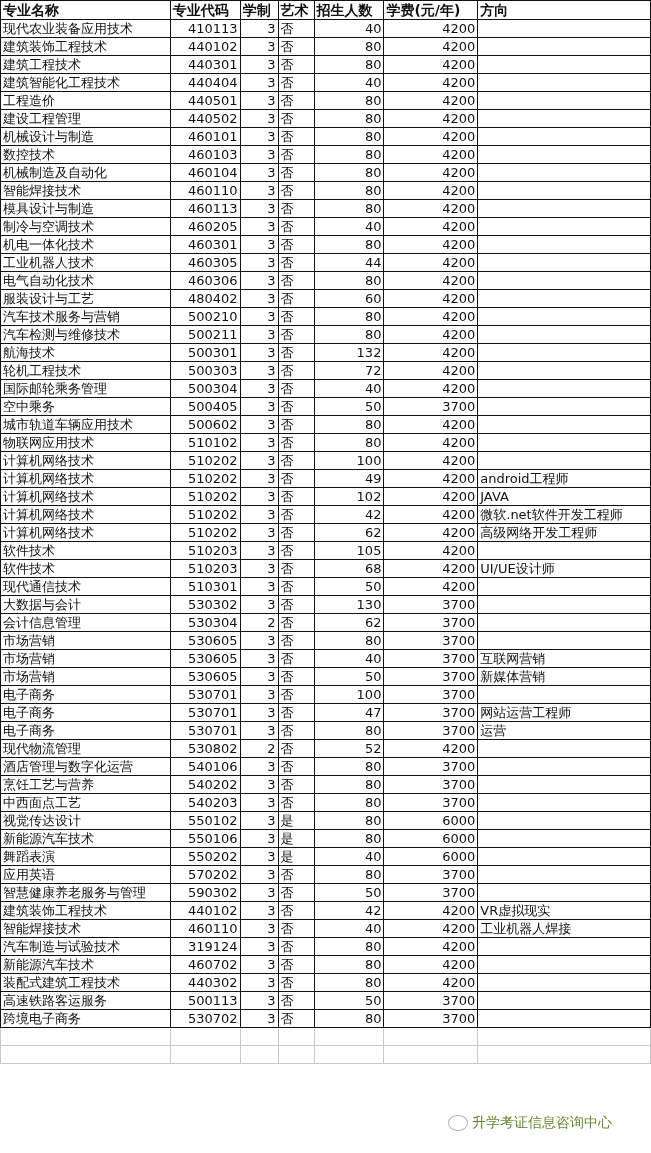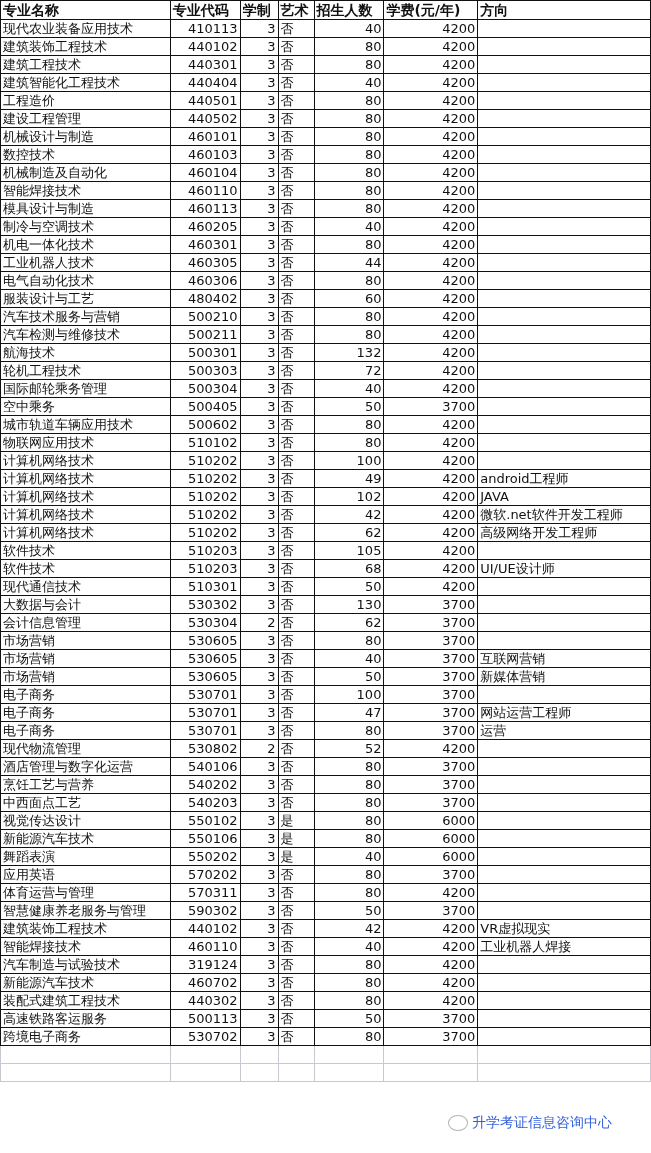"体育运营与管理" tr { html: <tr> <td>体育运营与管理</td> <td>570311</td> <td>3</td> <td>否</td> <td>80</td> <td>4200</td> <td></td> </tr> -> none }
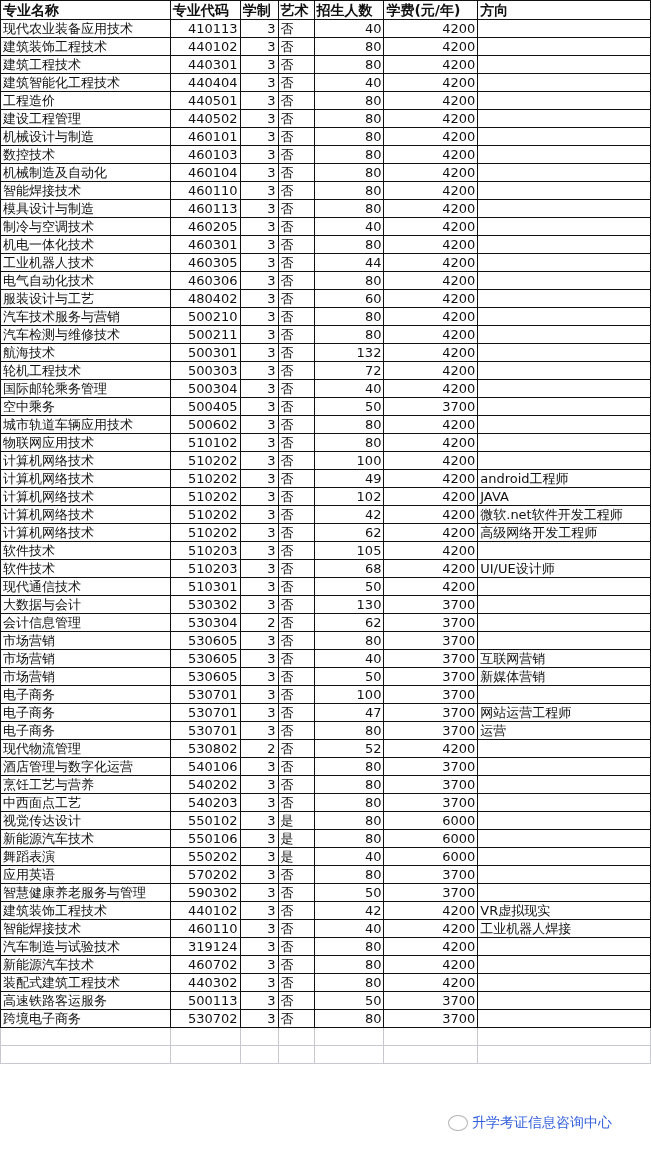"升学考证信息咨询中心" .watermark { color: #1d4ed8 -> #4d7c0f }
